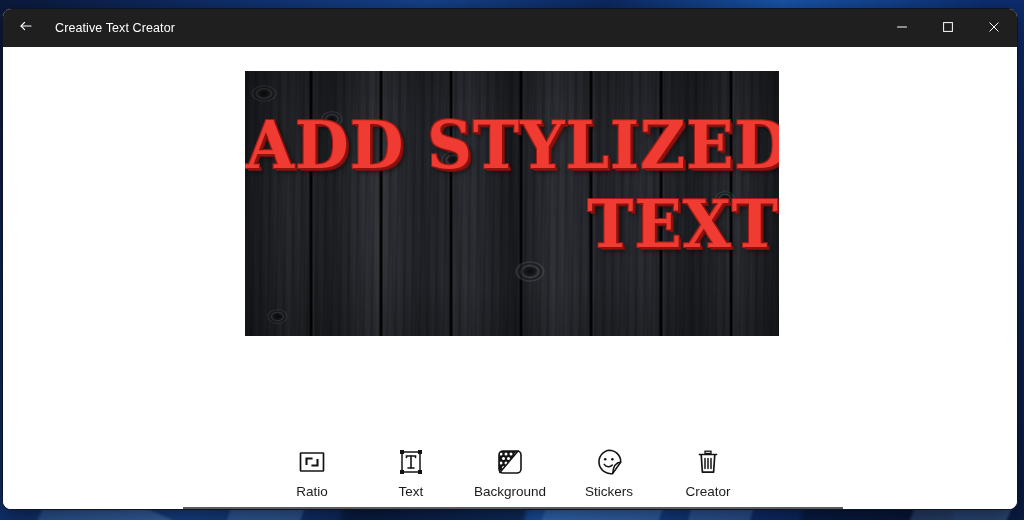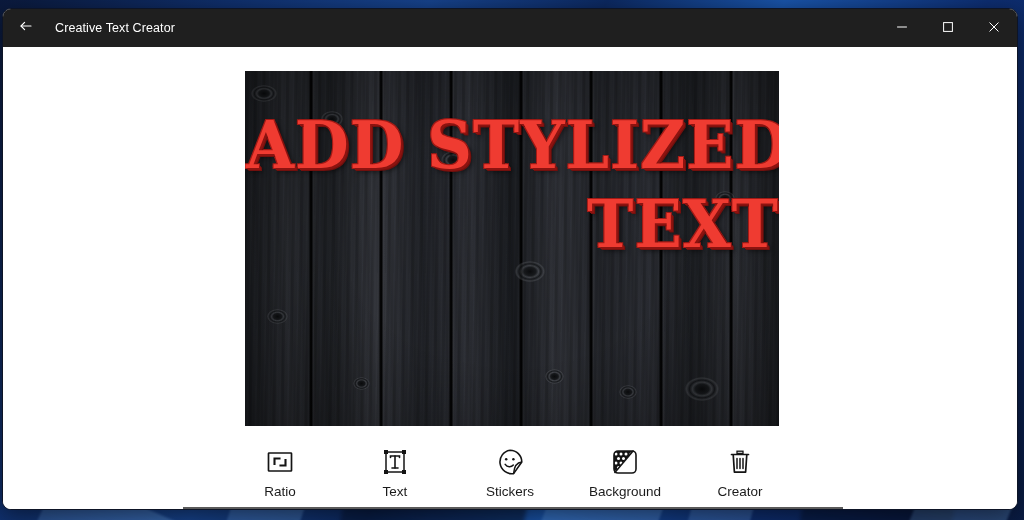"ADD STYLIZED" #canvas { height: 355px -> 265px }
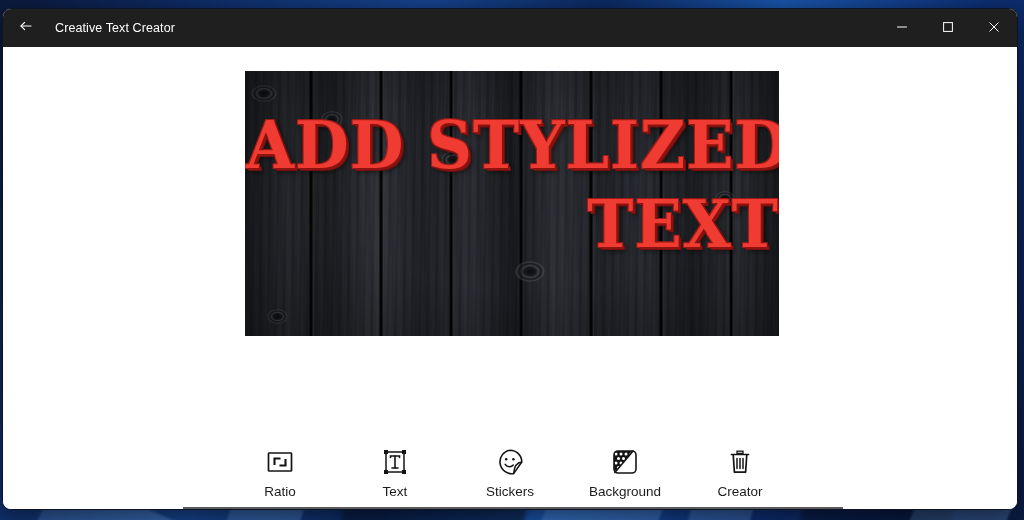"Ratio" #toolbar { gap: 16px -> 0px }
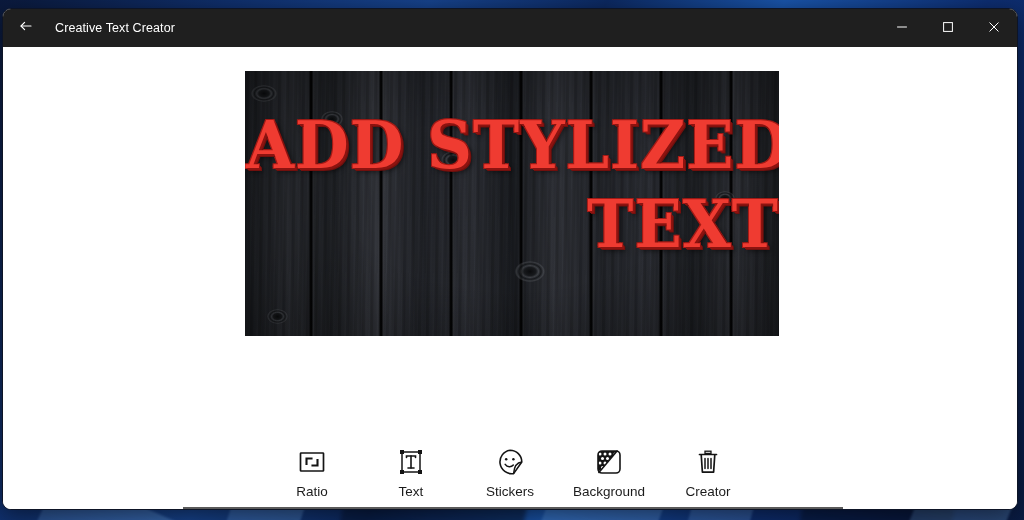"Stickers" div.tool { order: before "Background" -> after "Background" }
